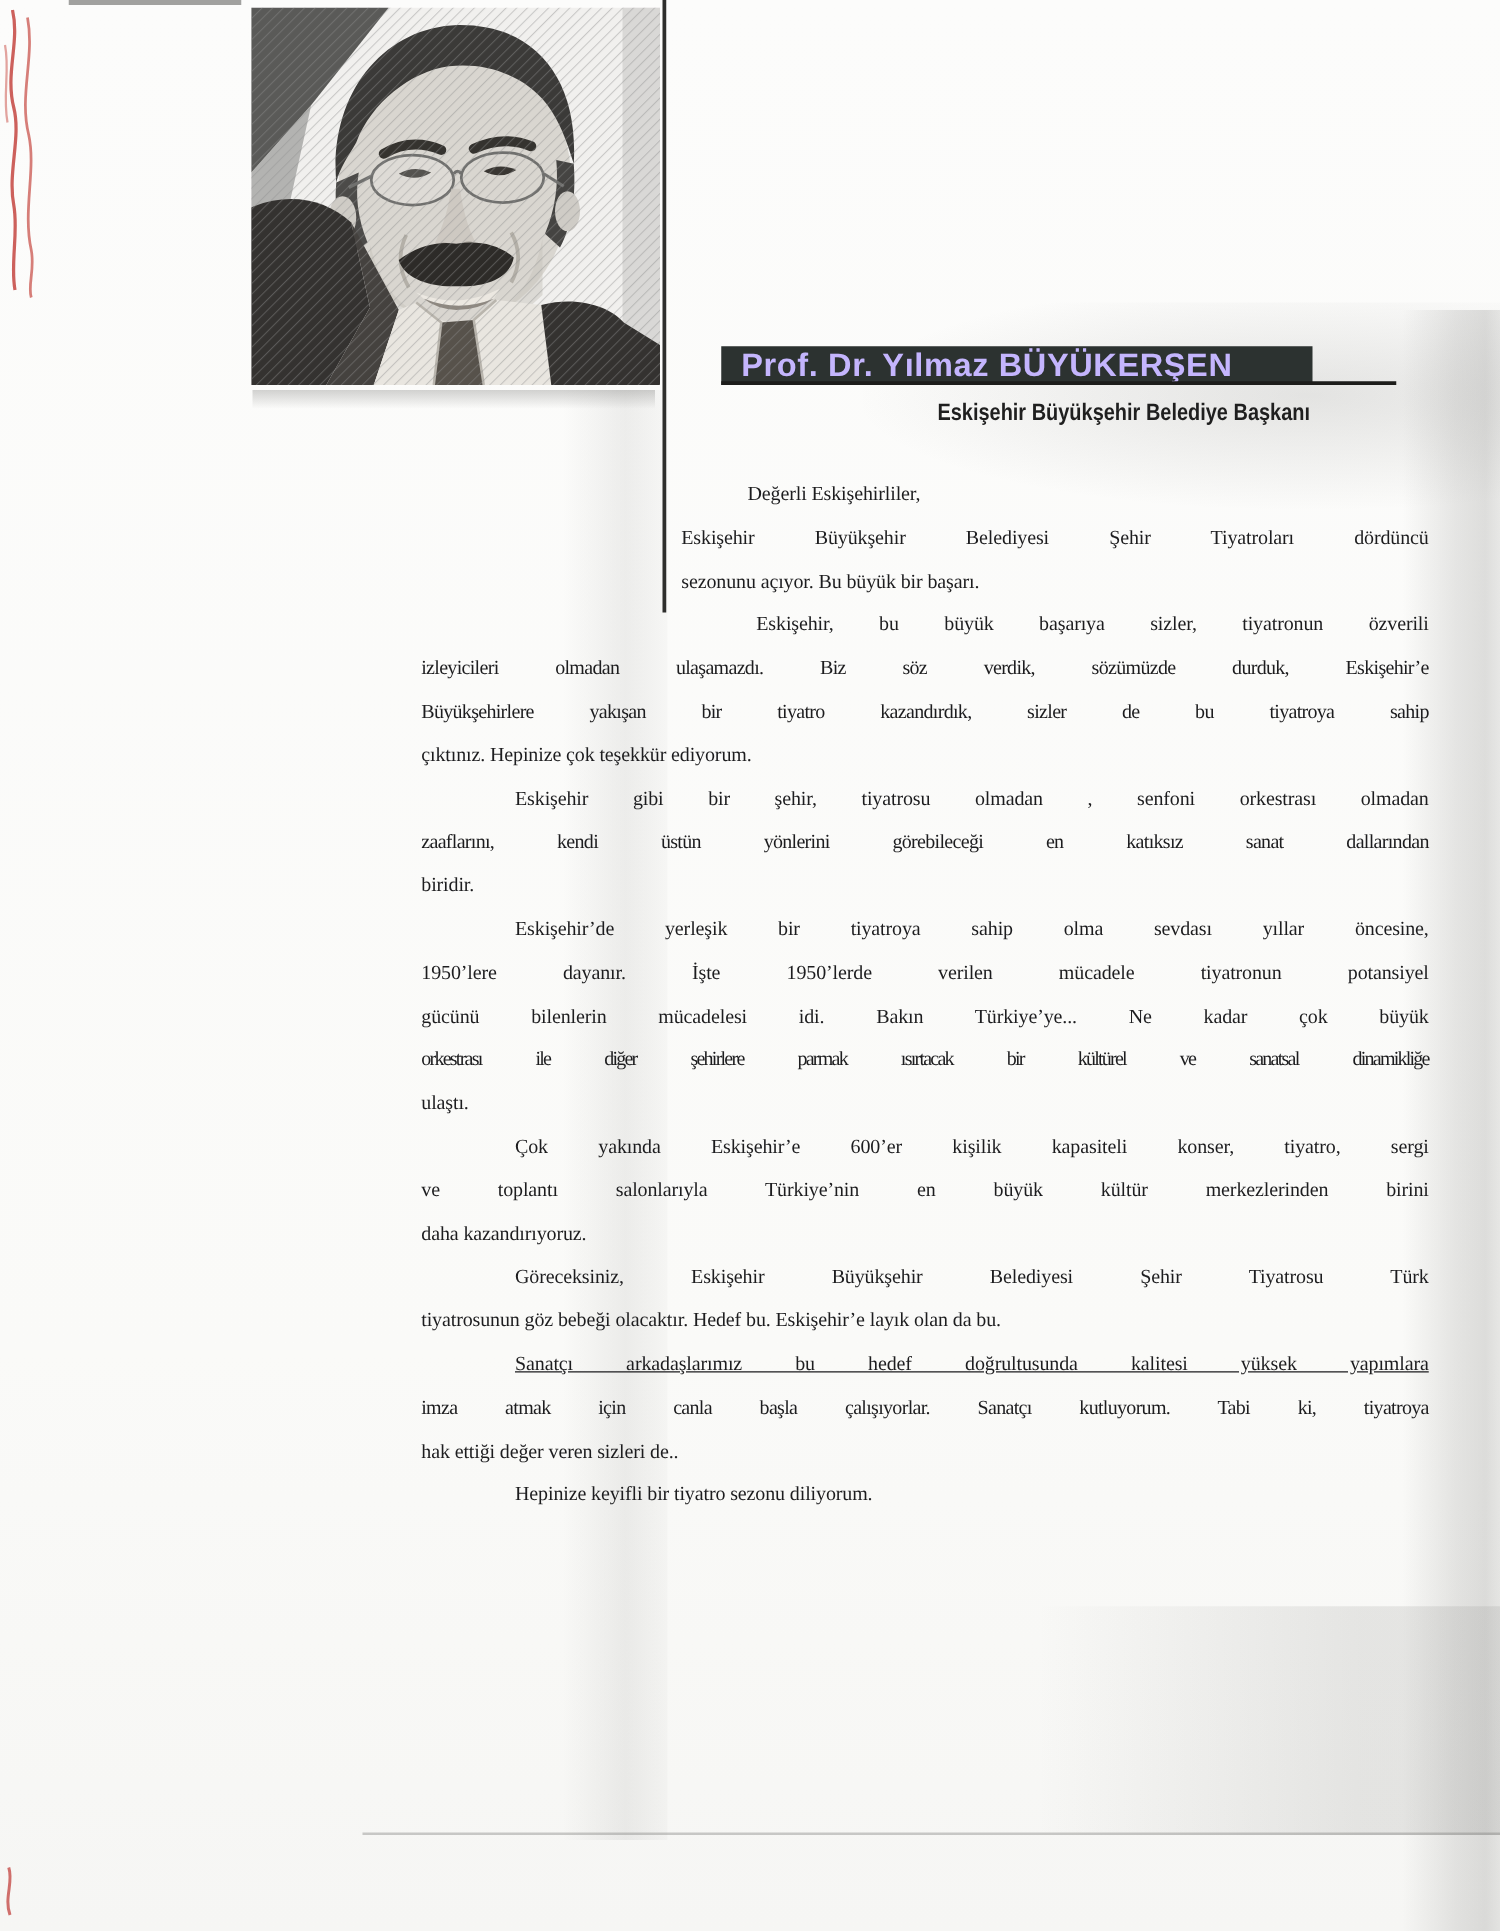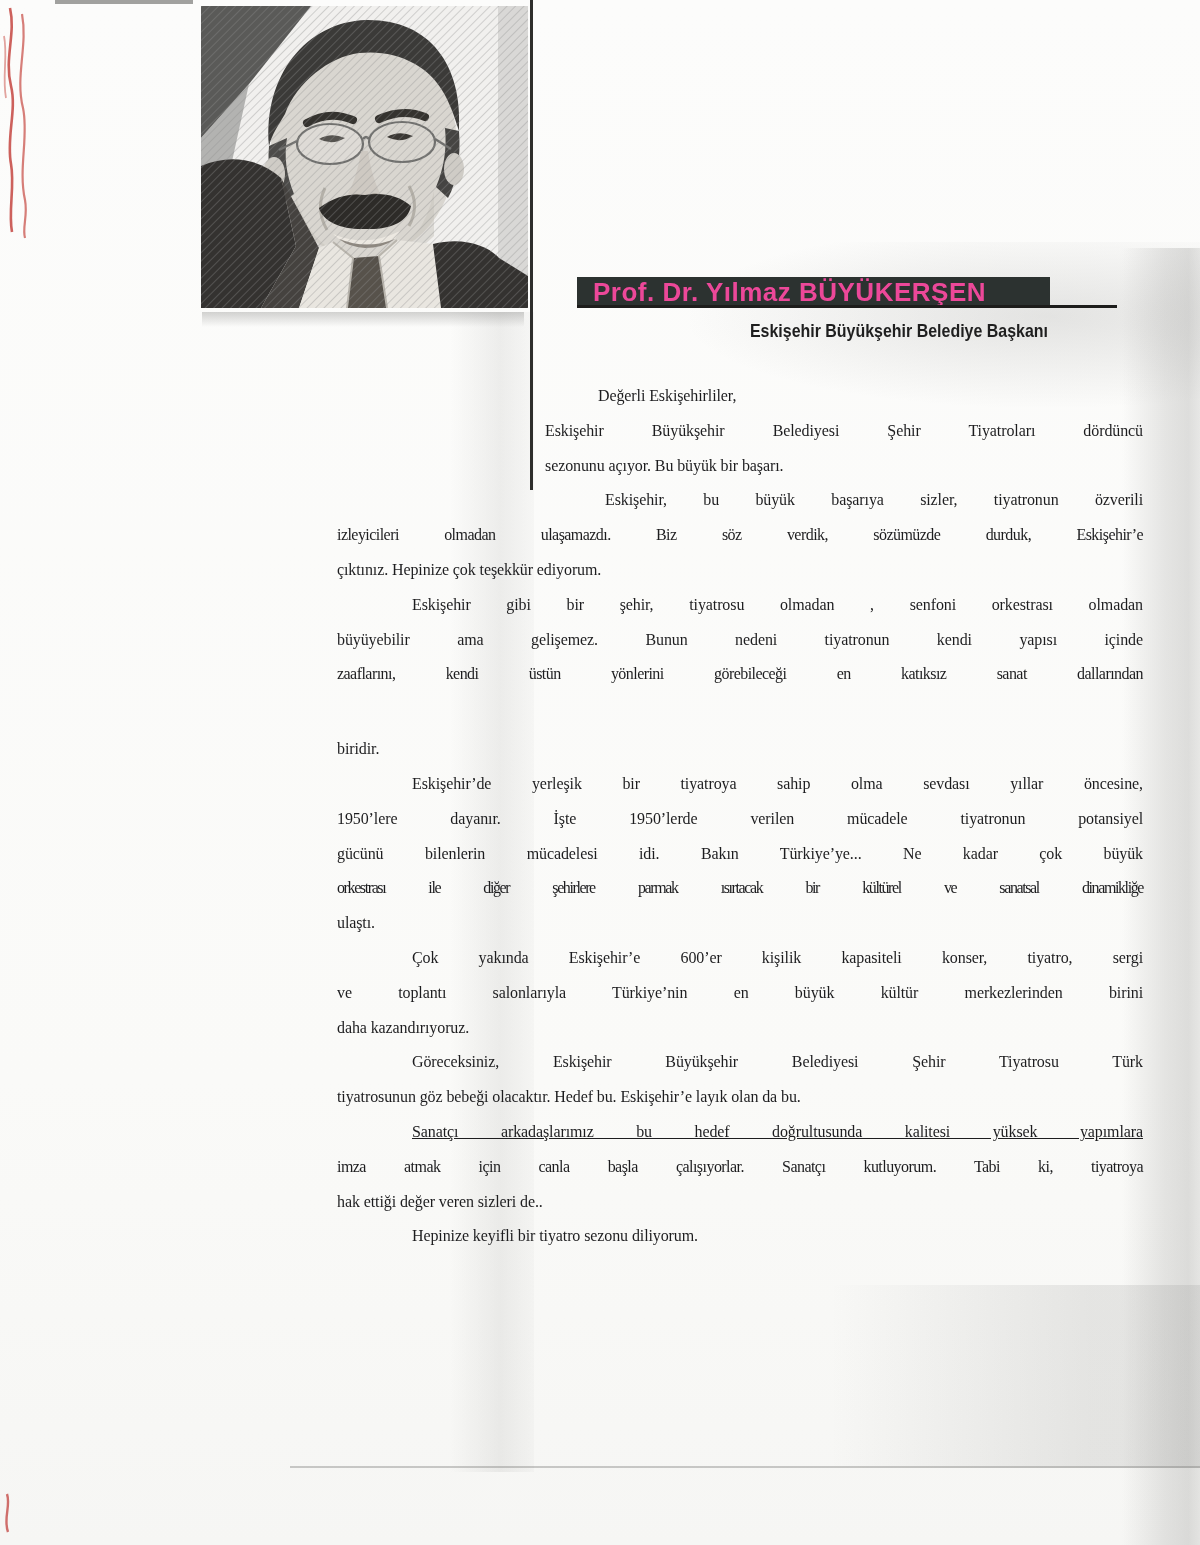"Prof. Dr. Yılmaz BÜYÜKERŞEN" .title-bar span { color: #ec4899 -> #c4b5fd }
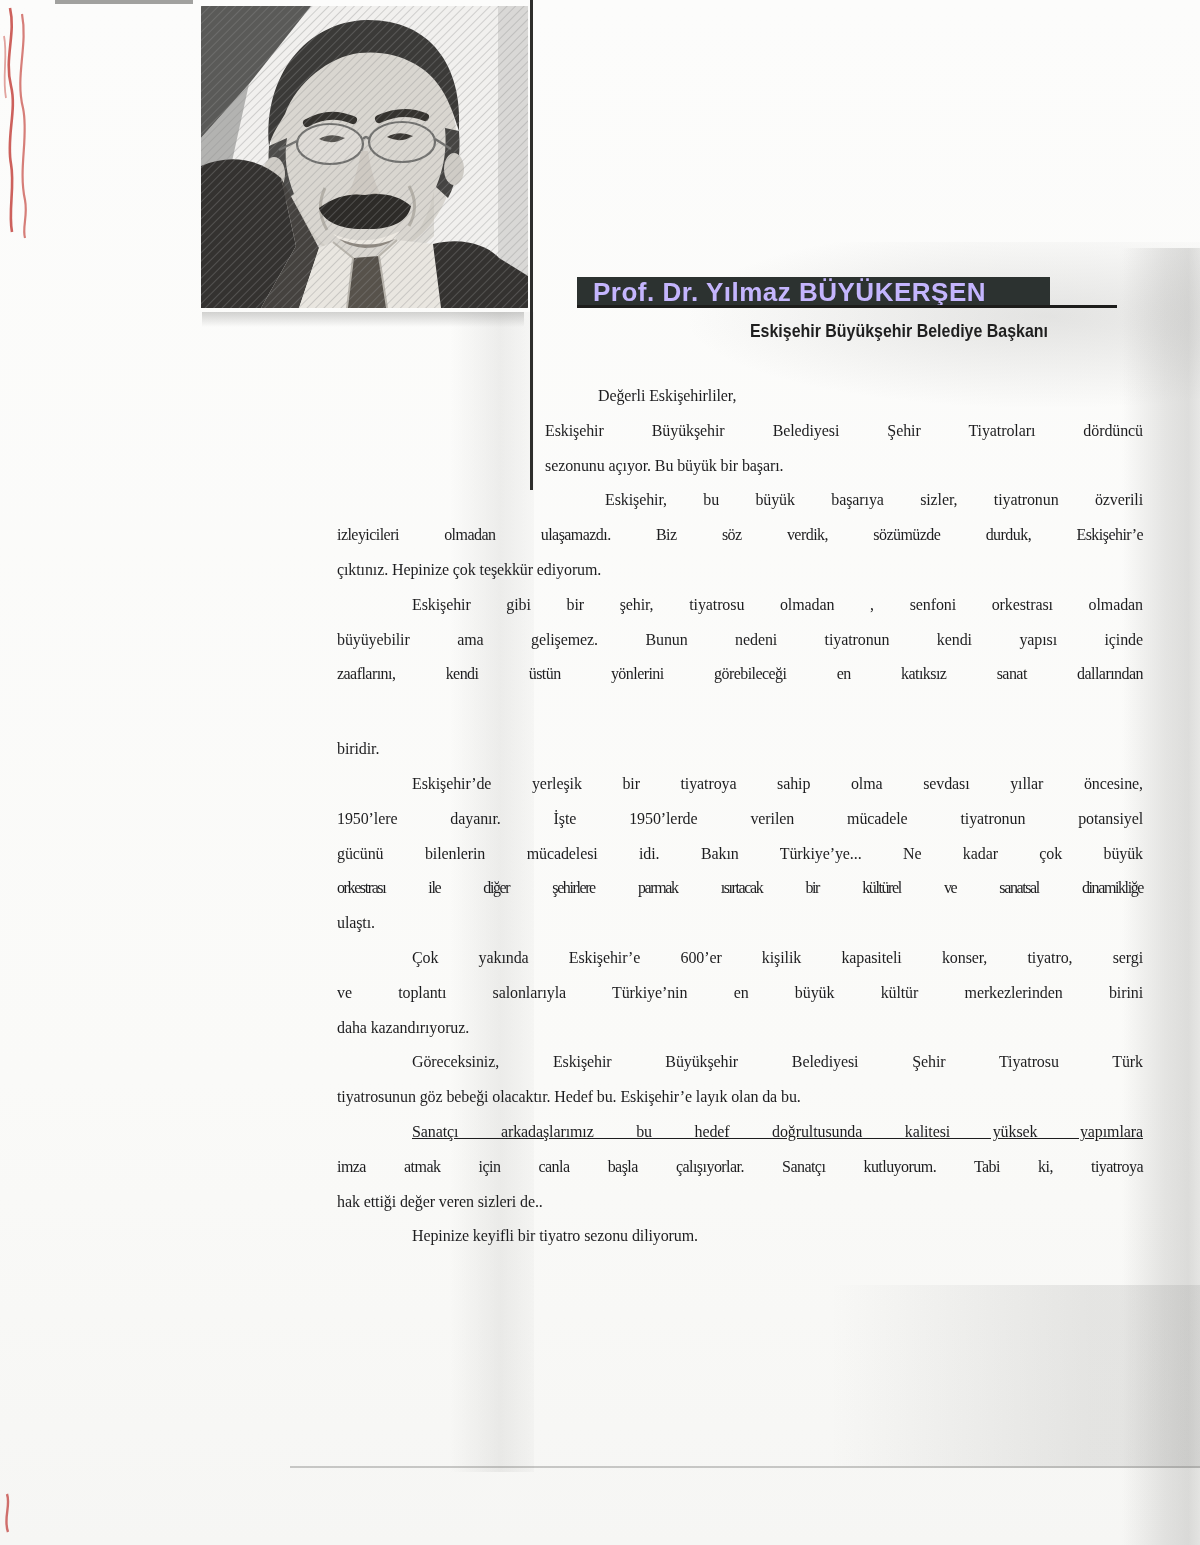"Büyükşehirlere yakışan bir tiyatro" div.line { html: none -> <div>Büyükşehirlere yakışan bir tiyatro kazandırdık, sizler de bu tiyatroya sahip</div> }
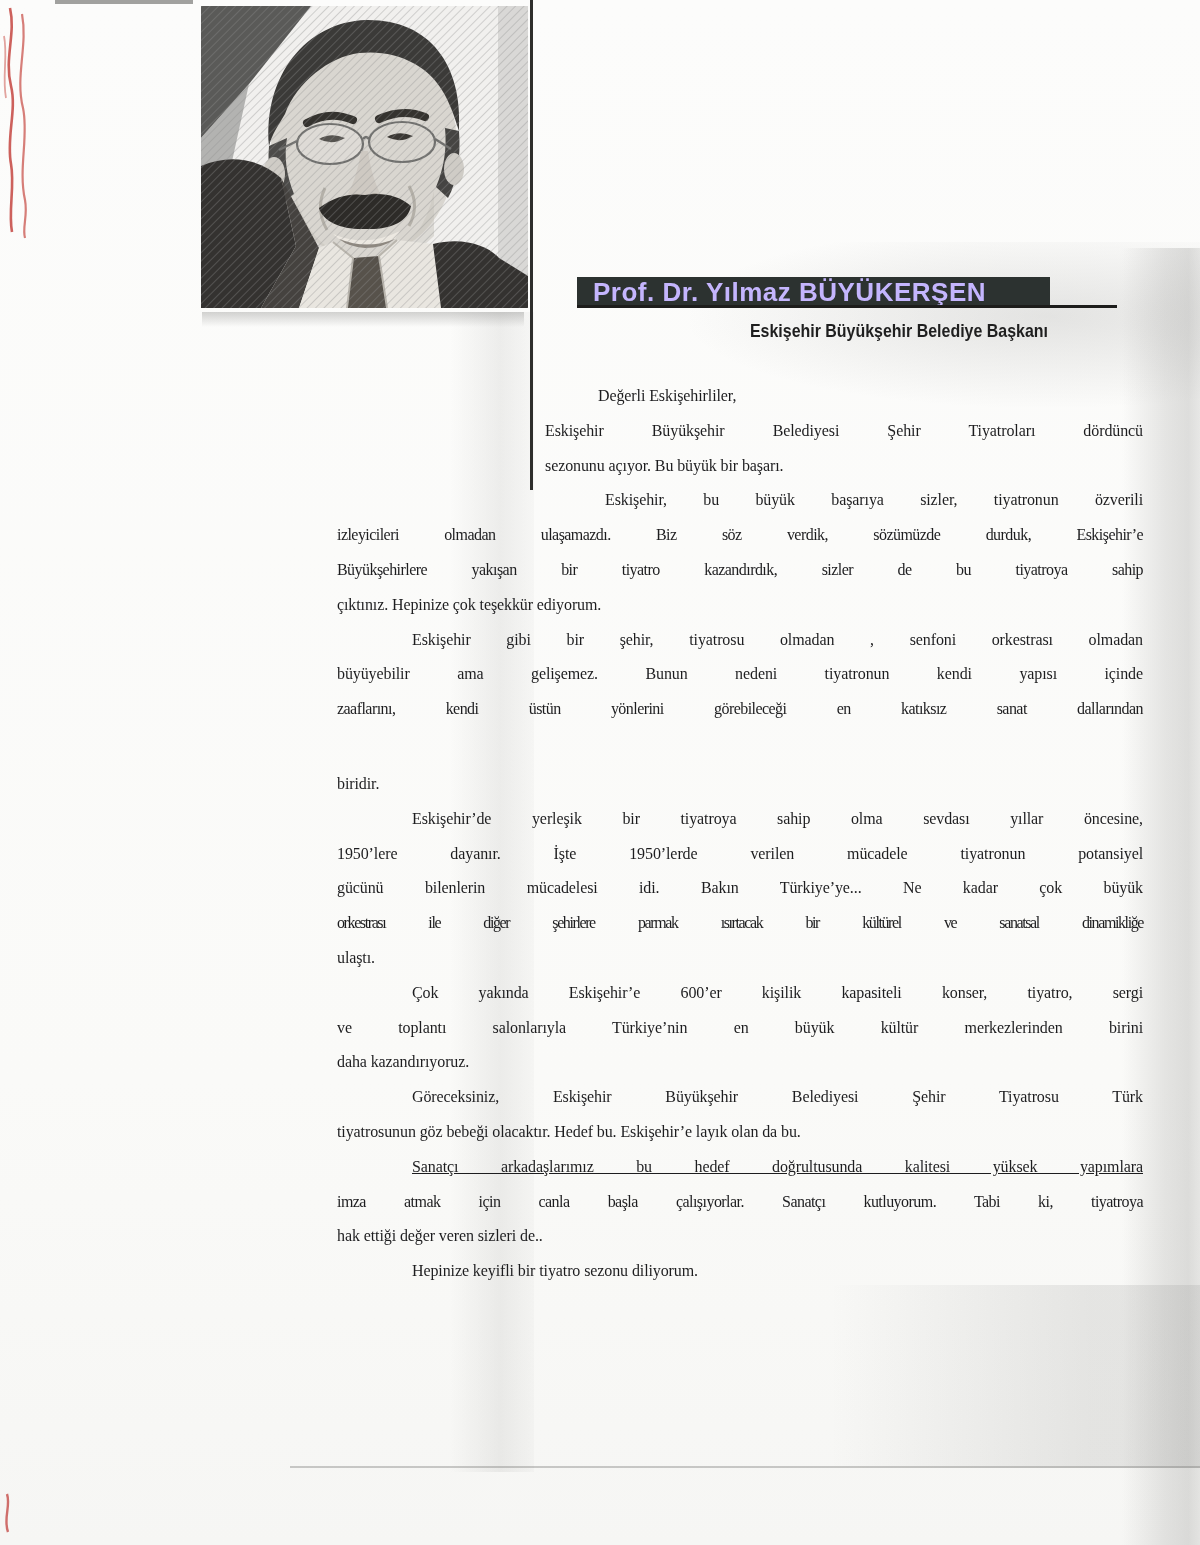"büyüyebilir ama gelişemez. Bunun nedeni" div.line { html: <div>büyüyebilir ama gelişemez. Bunun nedeni tiyatronun kendi yapısı içinde</div> -> none }
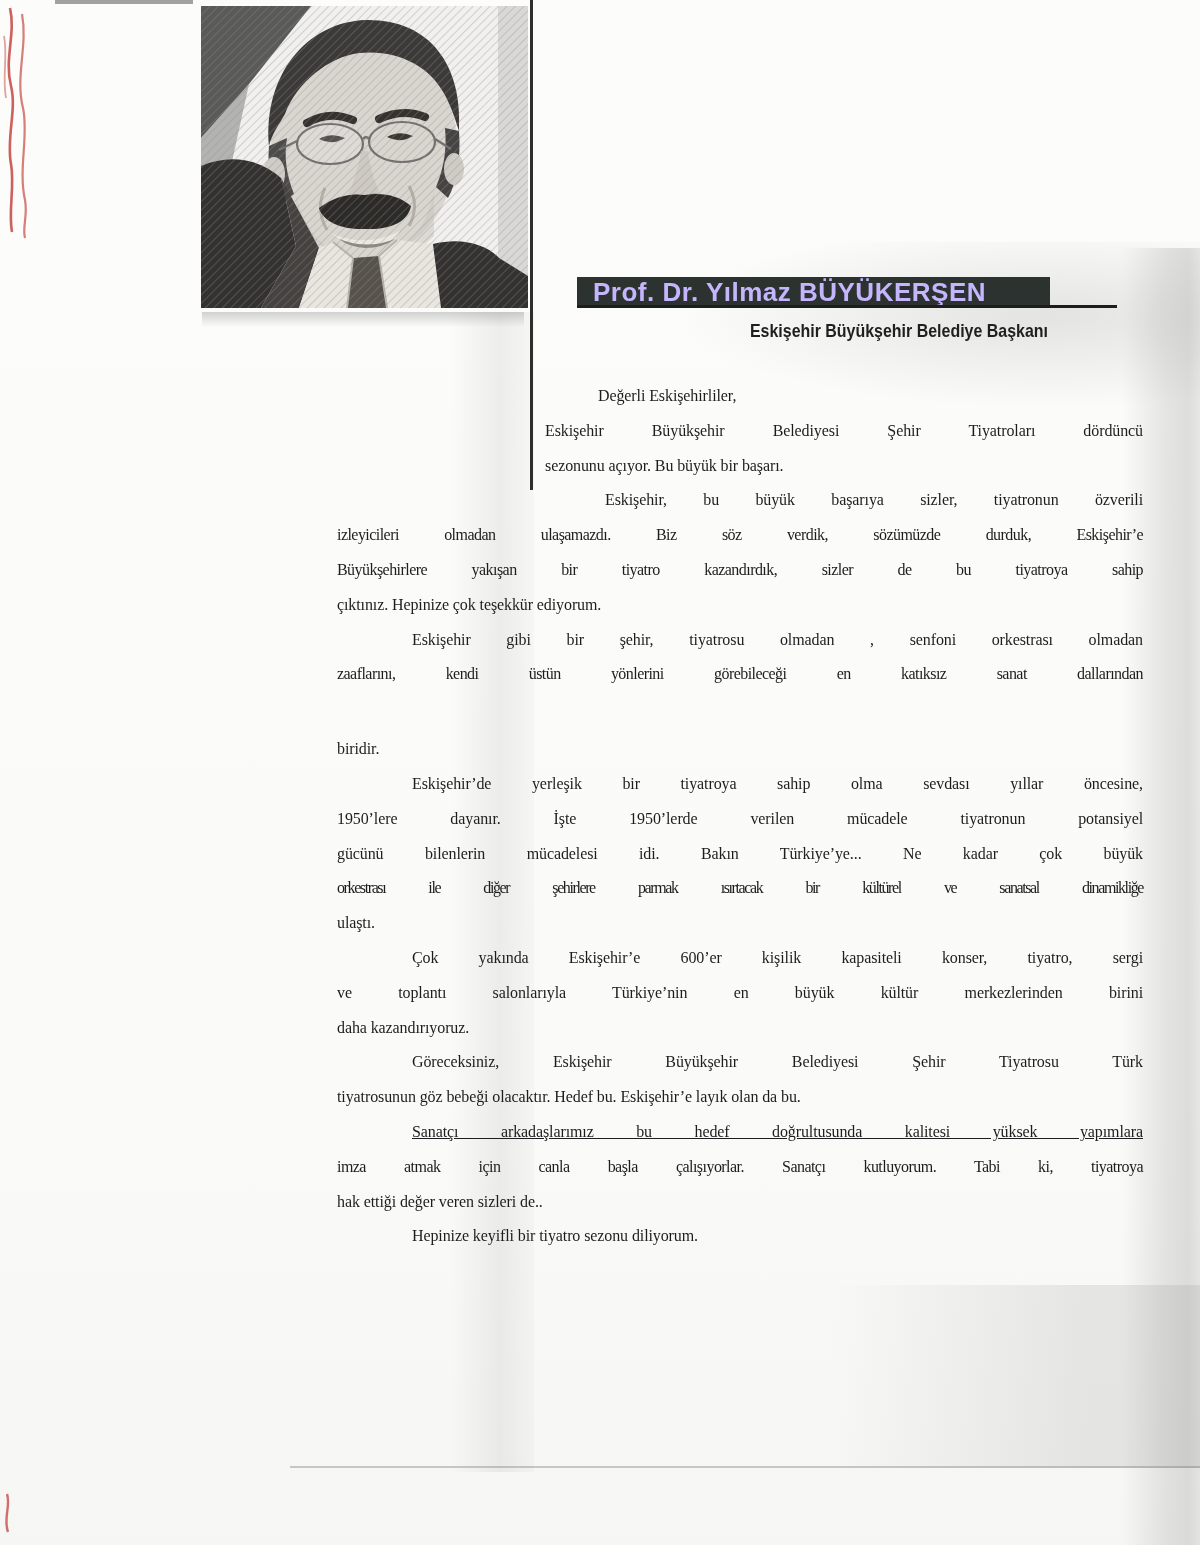"biridir." div.line { margin-top: 40px -> none }
